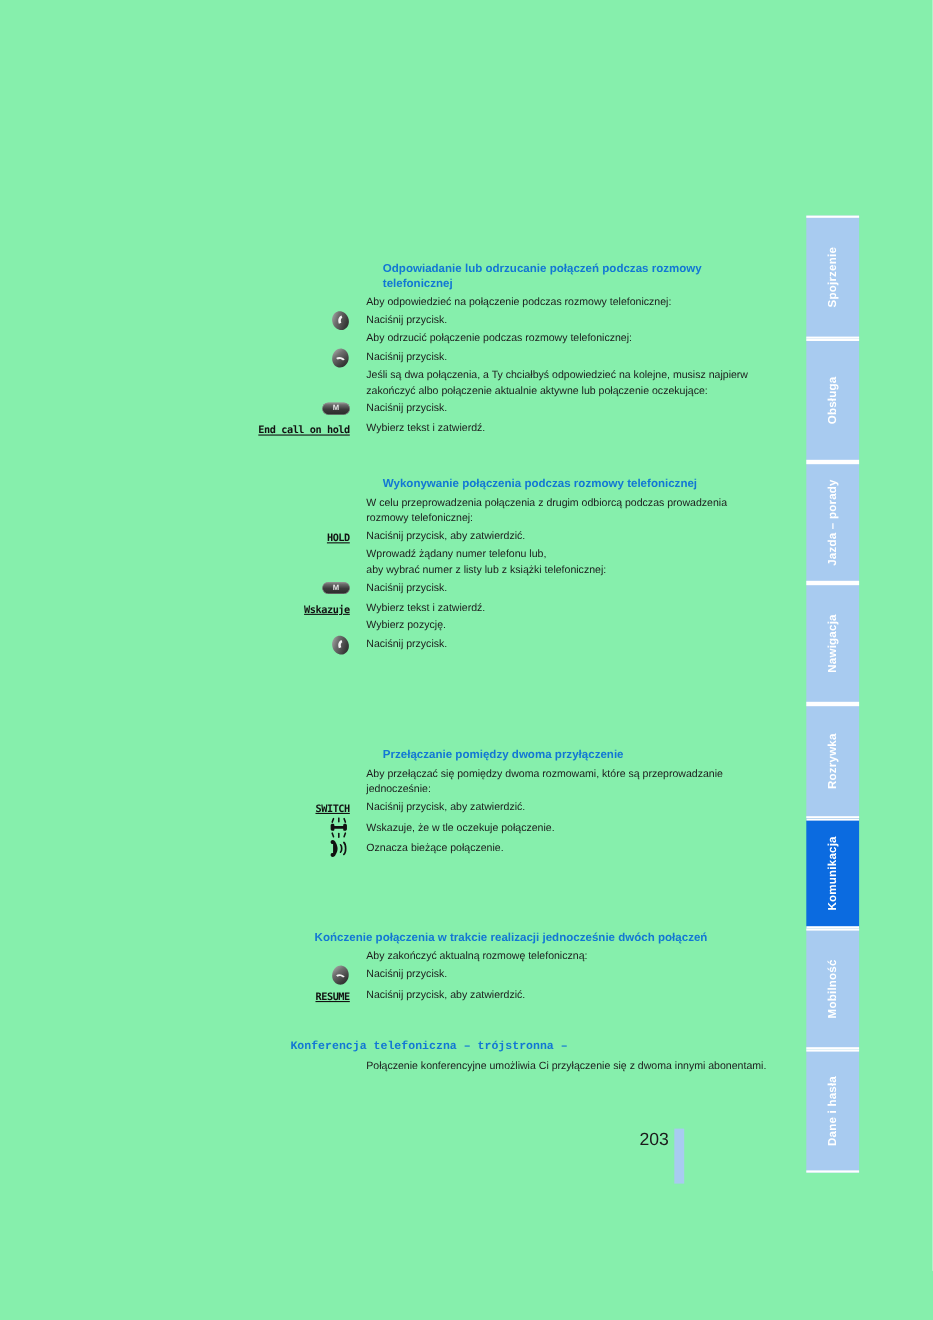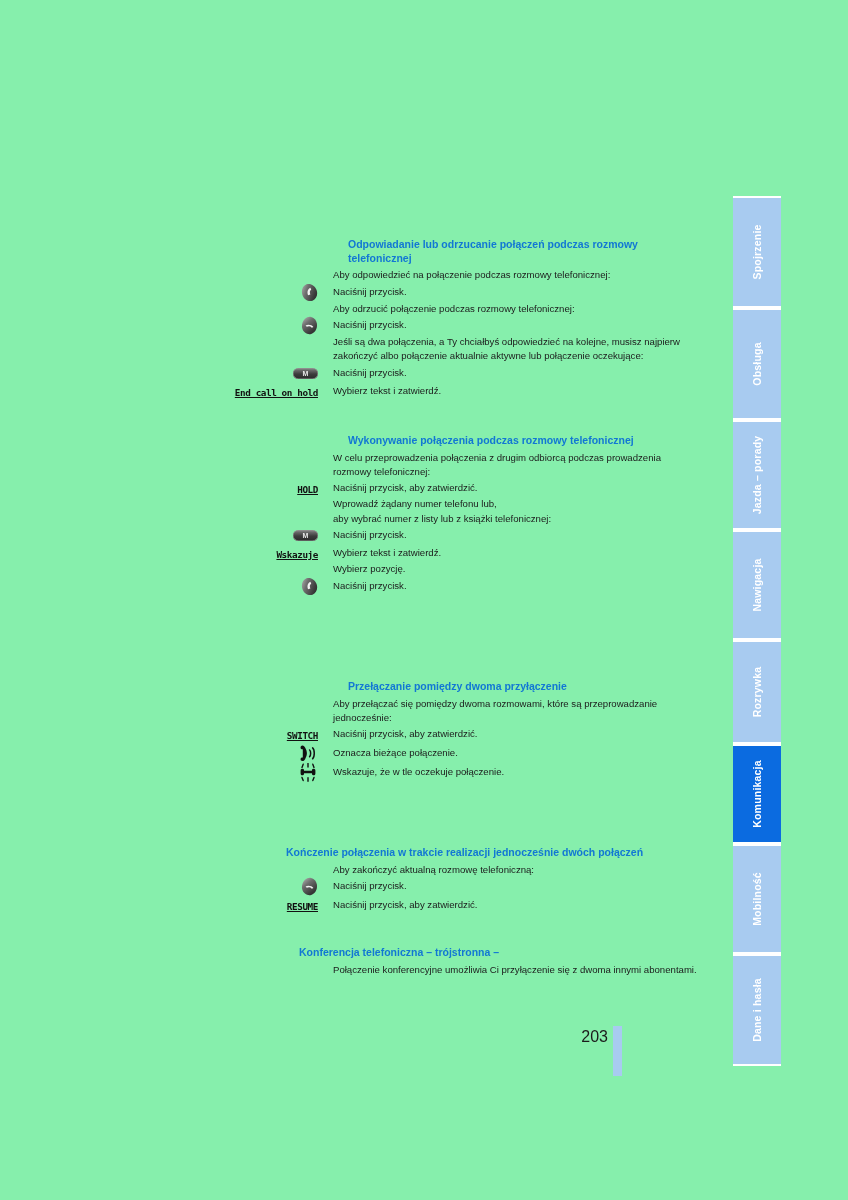"Oznacza bieżące połączenie." div.row { order: before "Wskazuje, że w tle oczekuje" -> after "Wskazuje, że w tle oczekuje" }
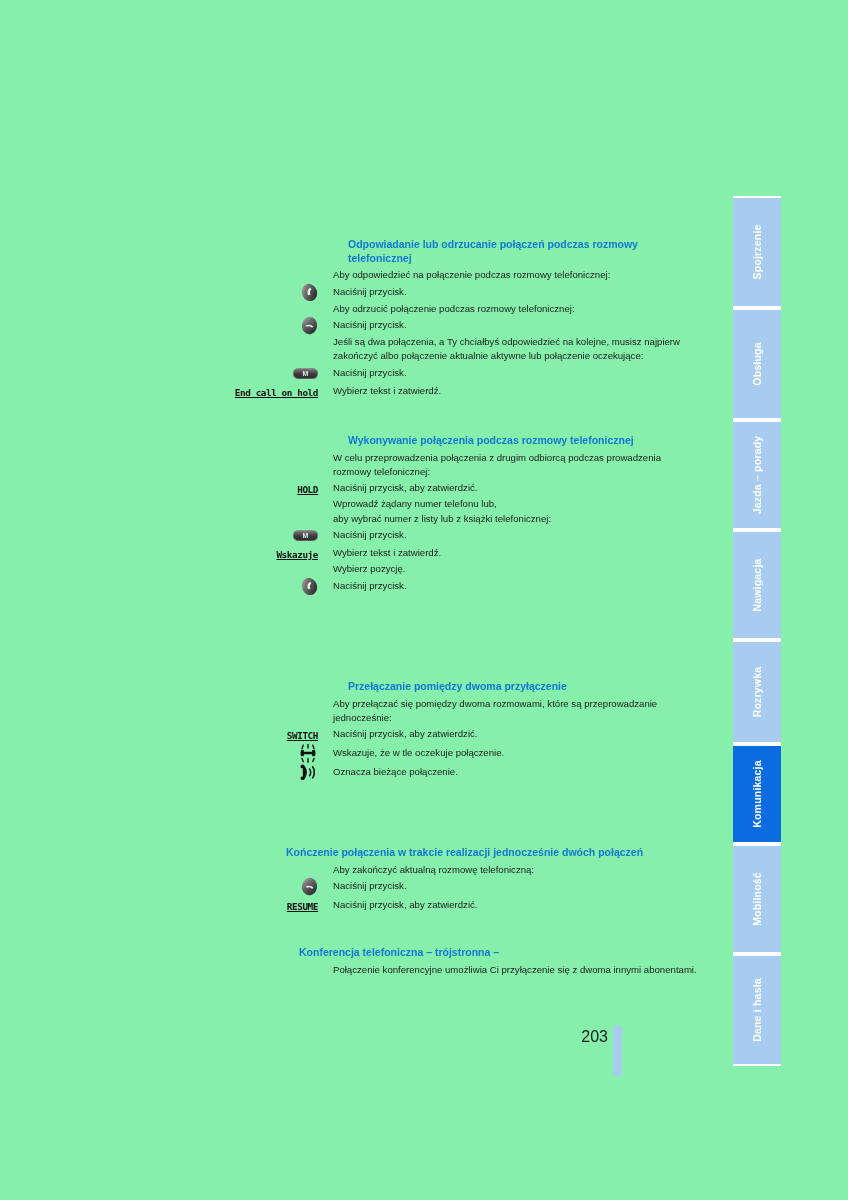"Konferencja telefoniczna – trójstronna –" h2.heading { font-family: none -> Liberation Mono, monospace; margin-left: 119px -> 84px }
